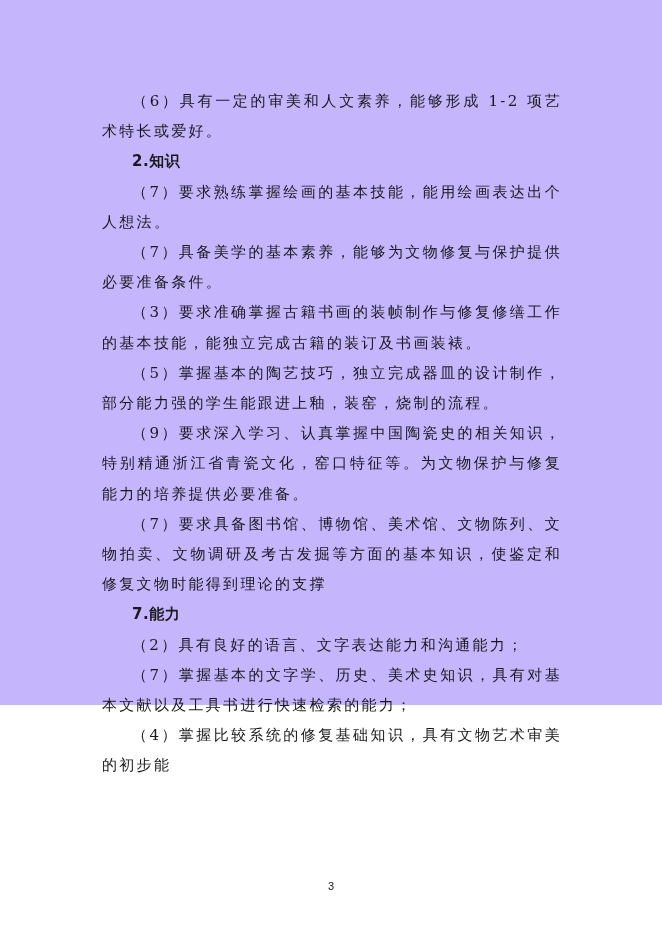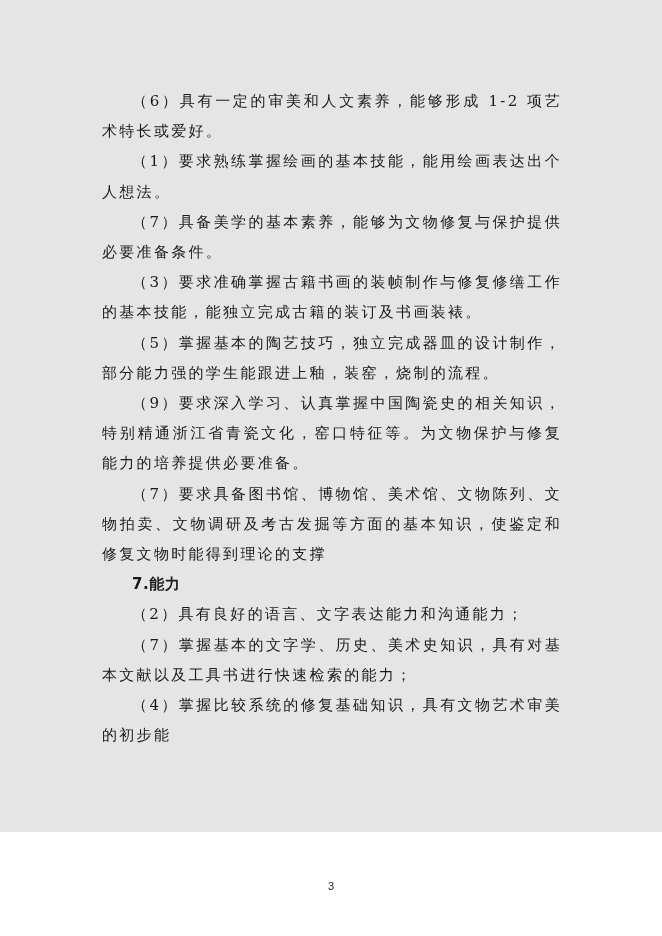"（6）具有一定的审美和人文素养，能够形成 1-2 项艺术特长或爱好。" .page { background: #e5e5e5 -> #c4b5fd; height: 832px -> 705px }
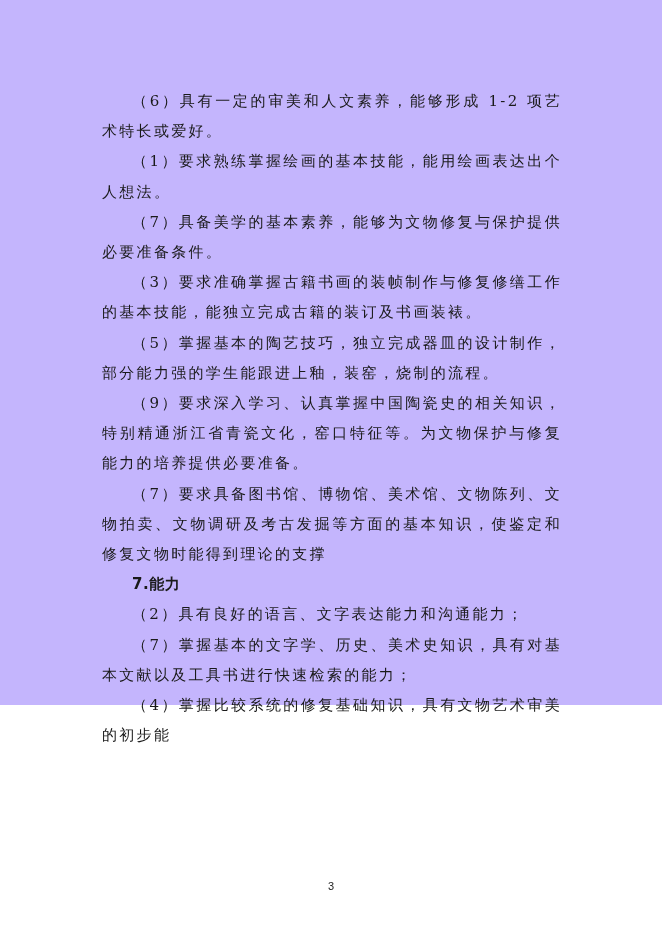"2.知识" p.heading { html: none -> <p>2.知识</p> }
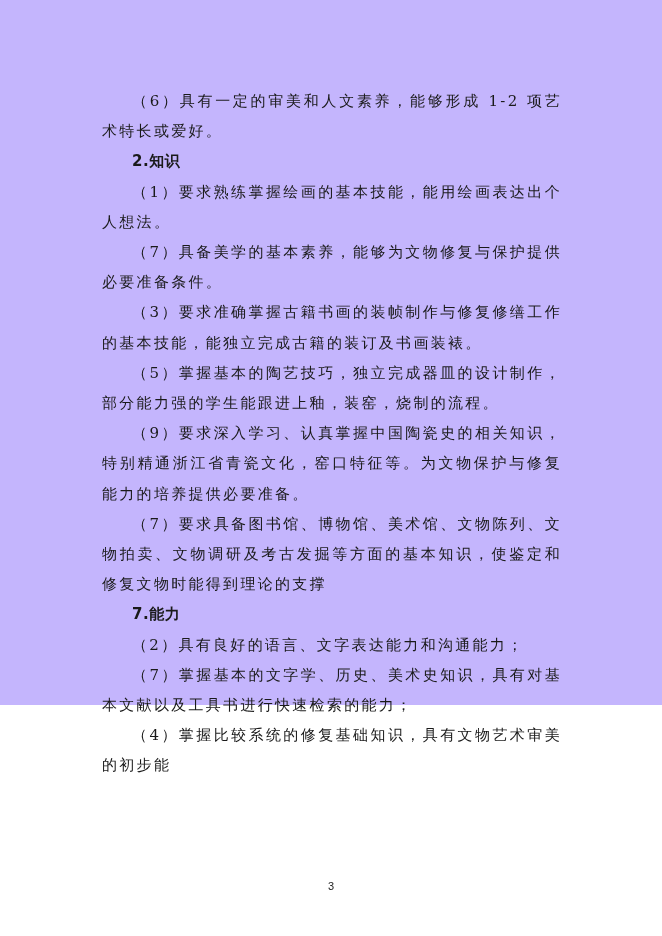"（1）要求熟练掌握绘画的基本技能，能用绘画表达出个人想法。" p.para { text: 1 -> 7 }
